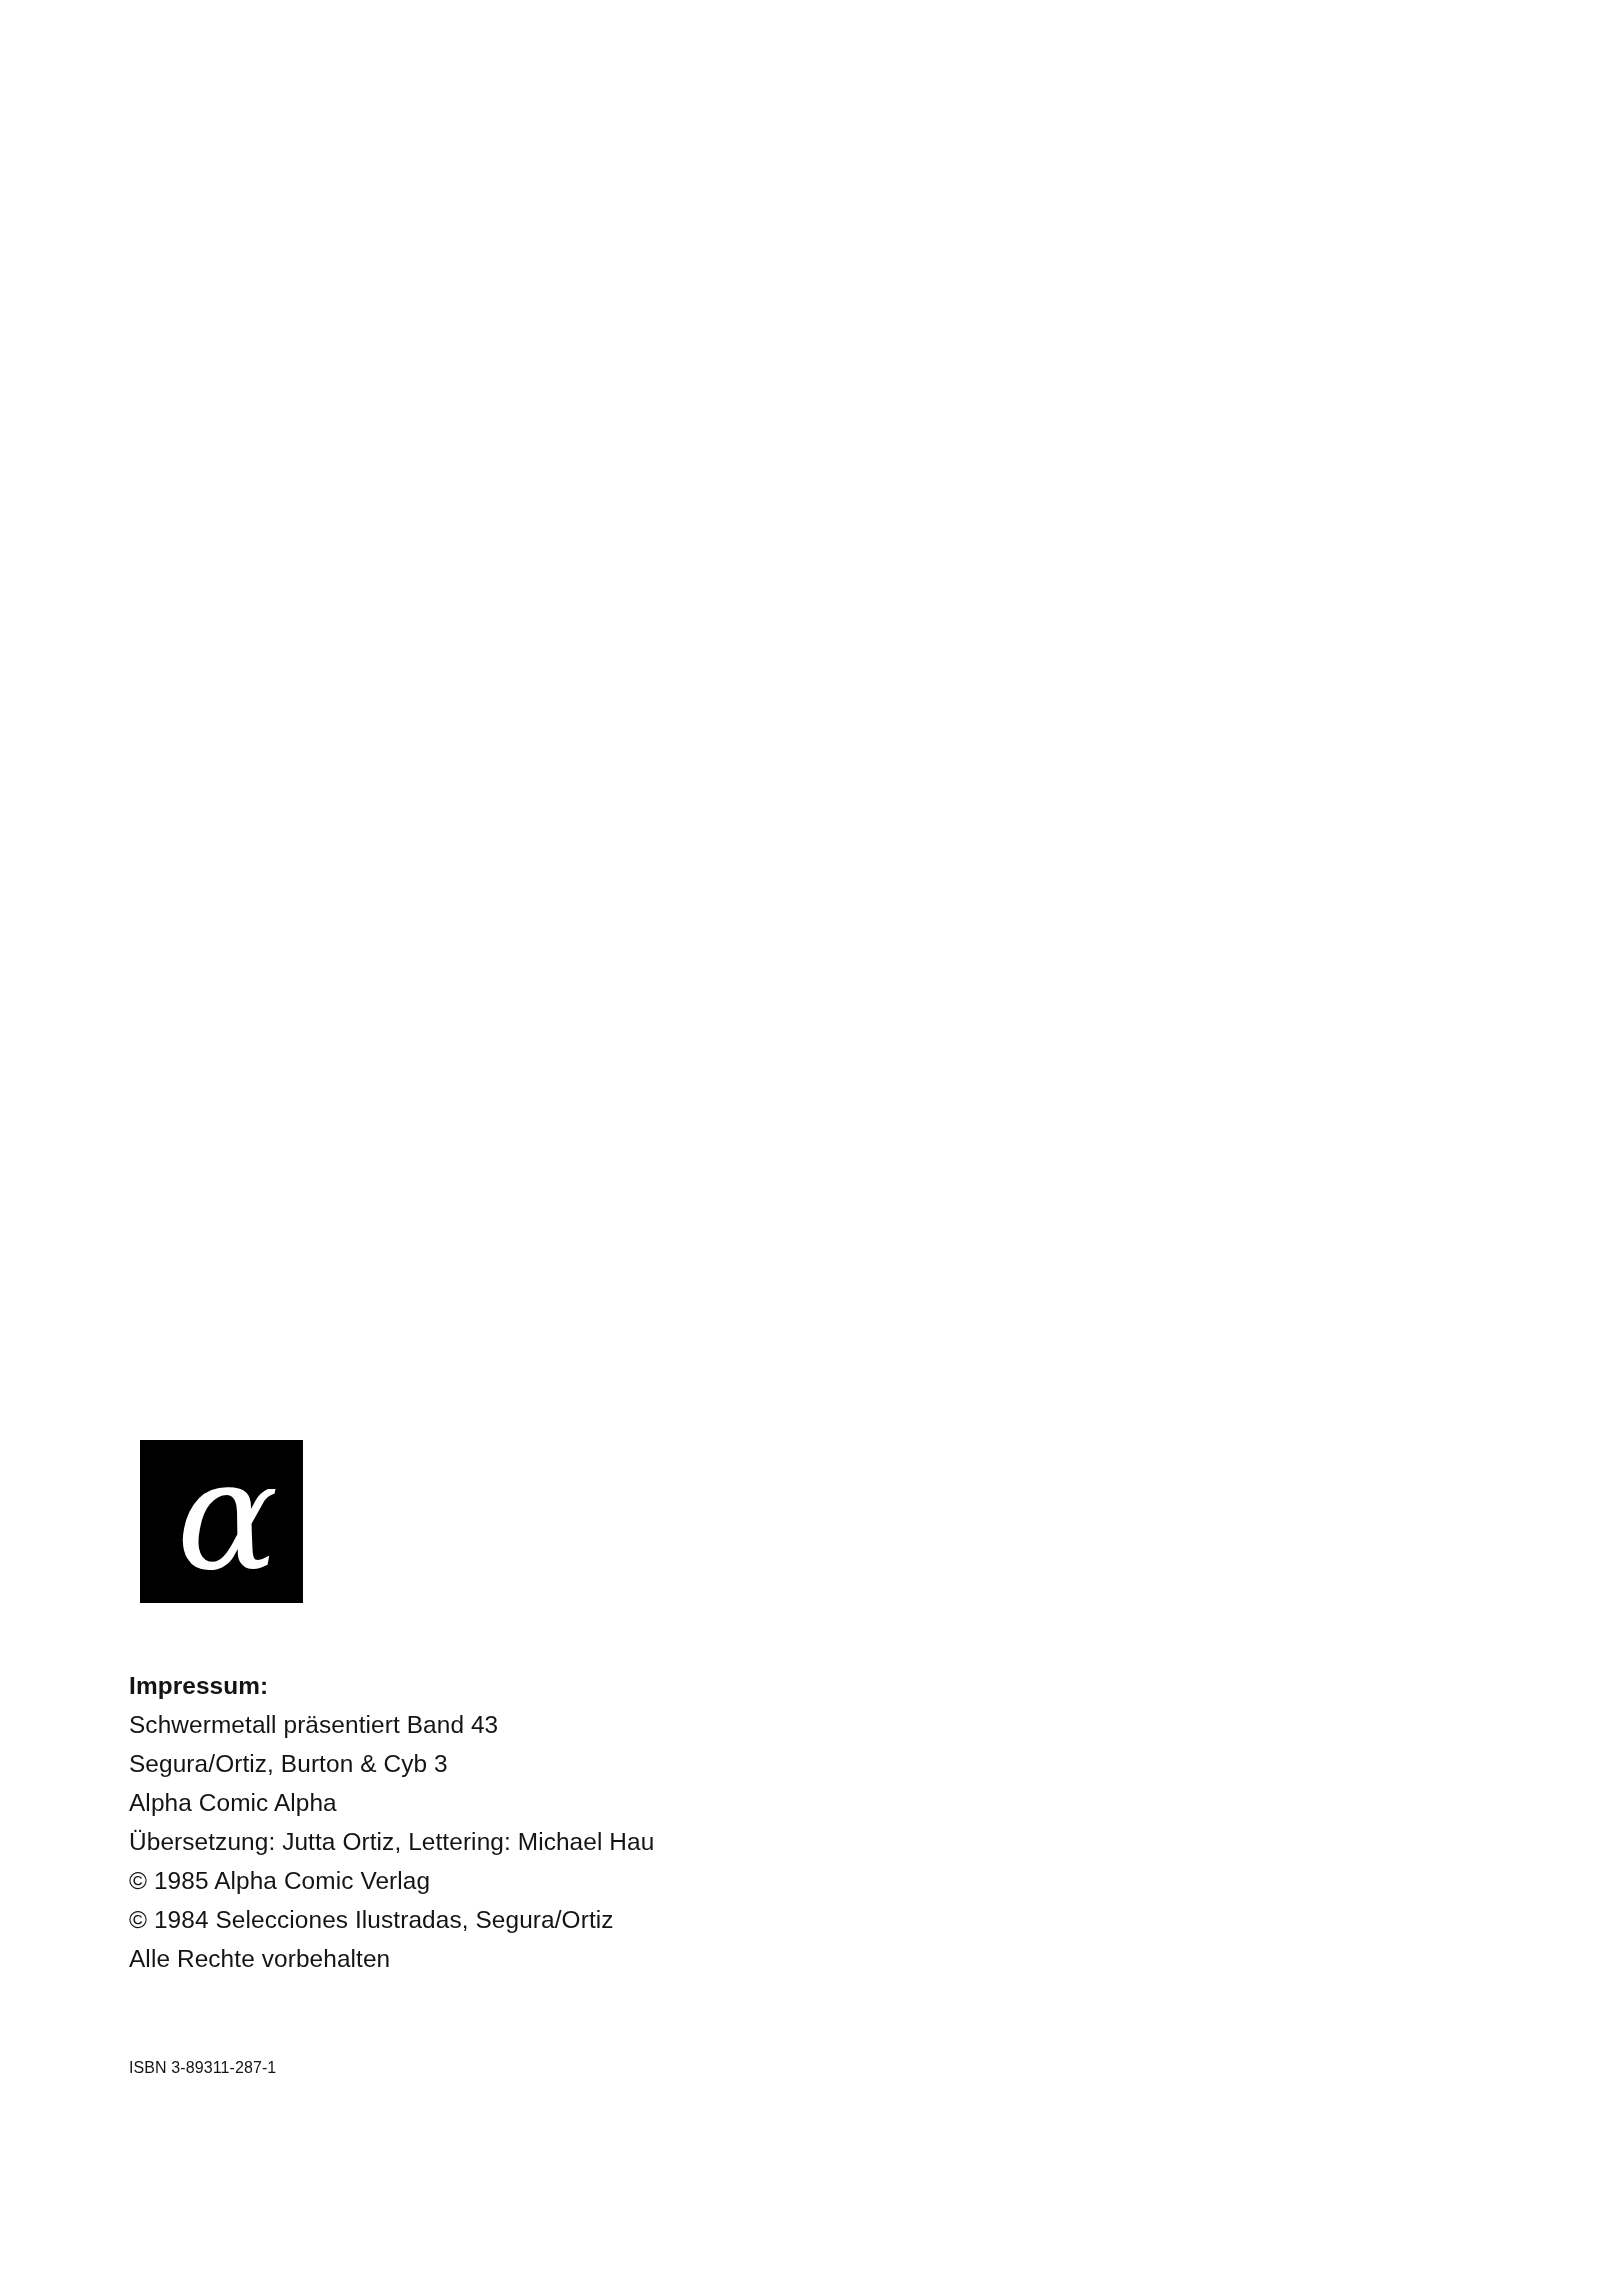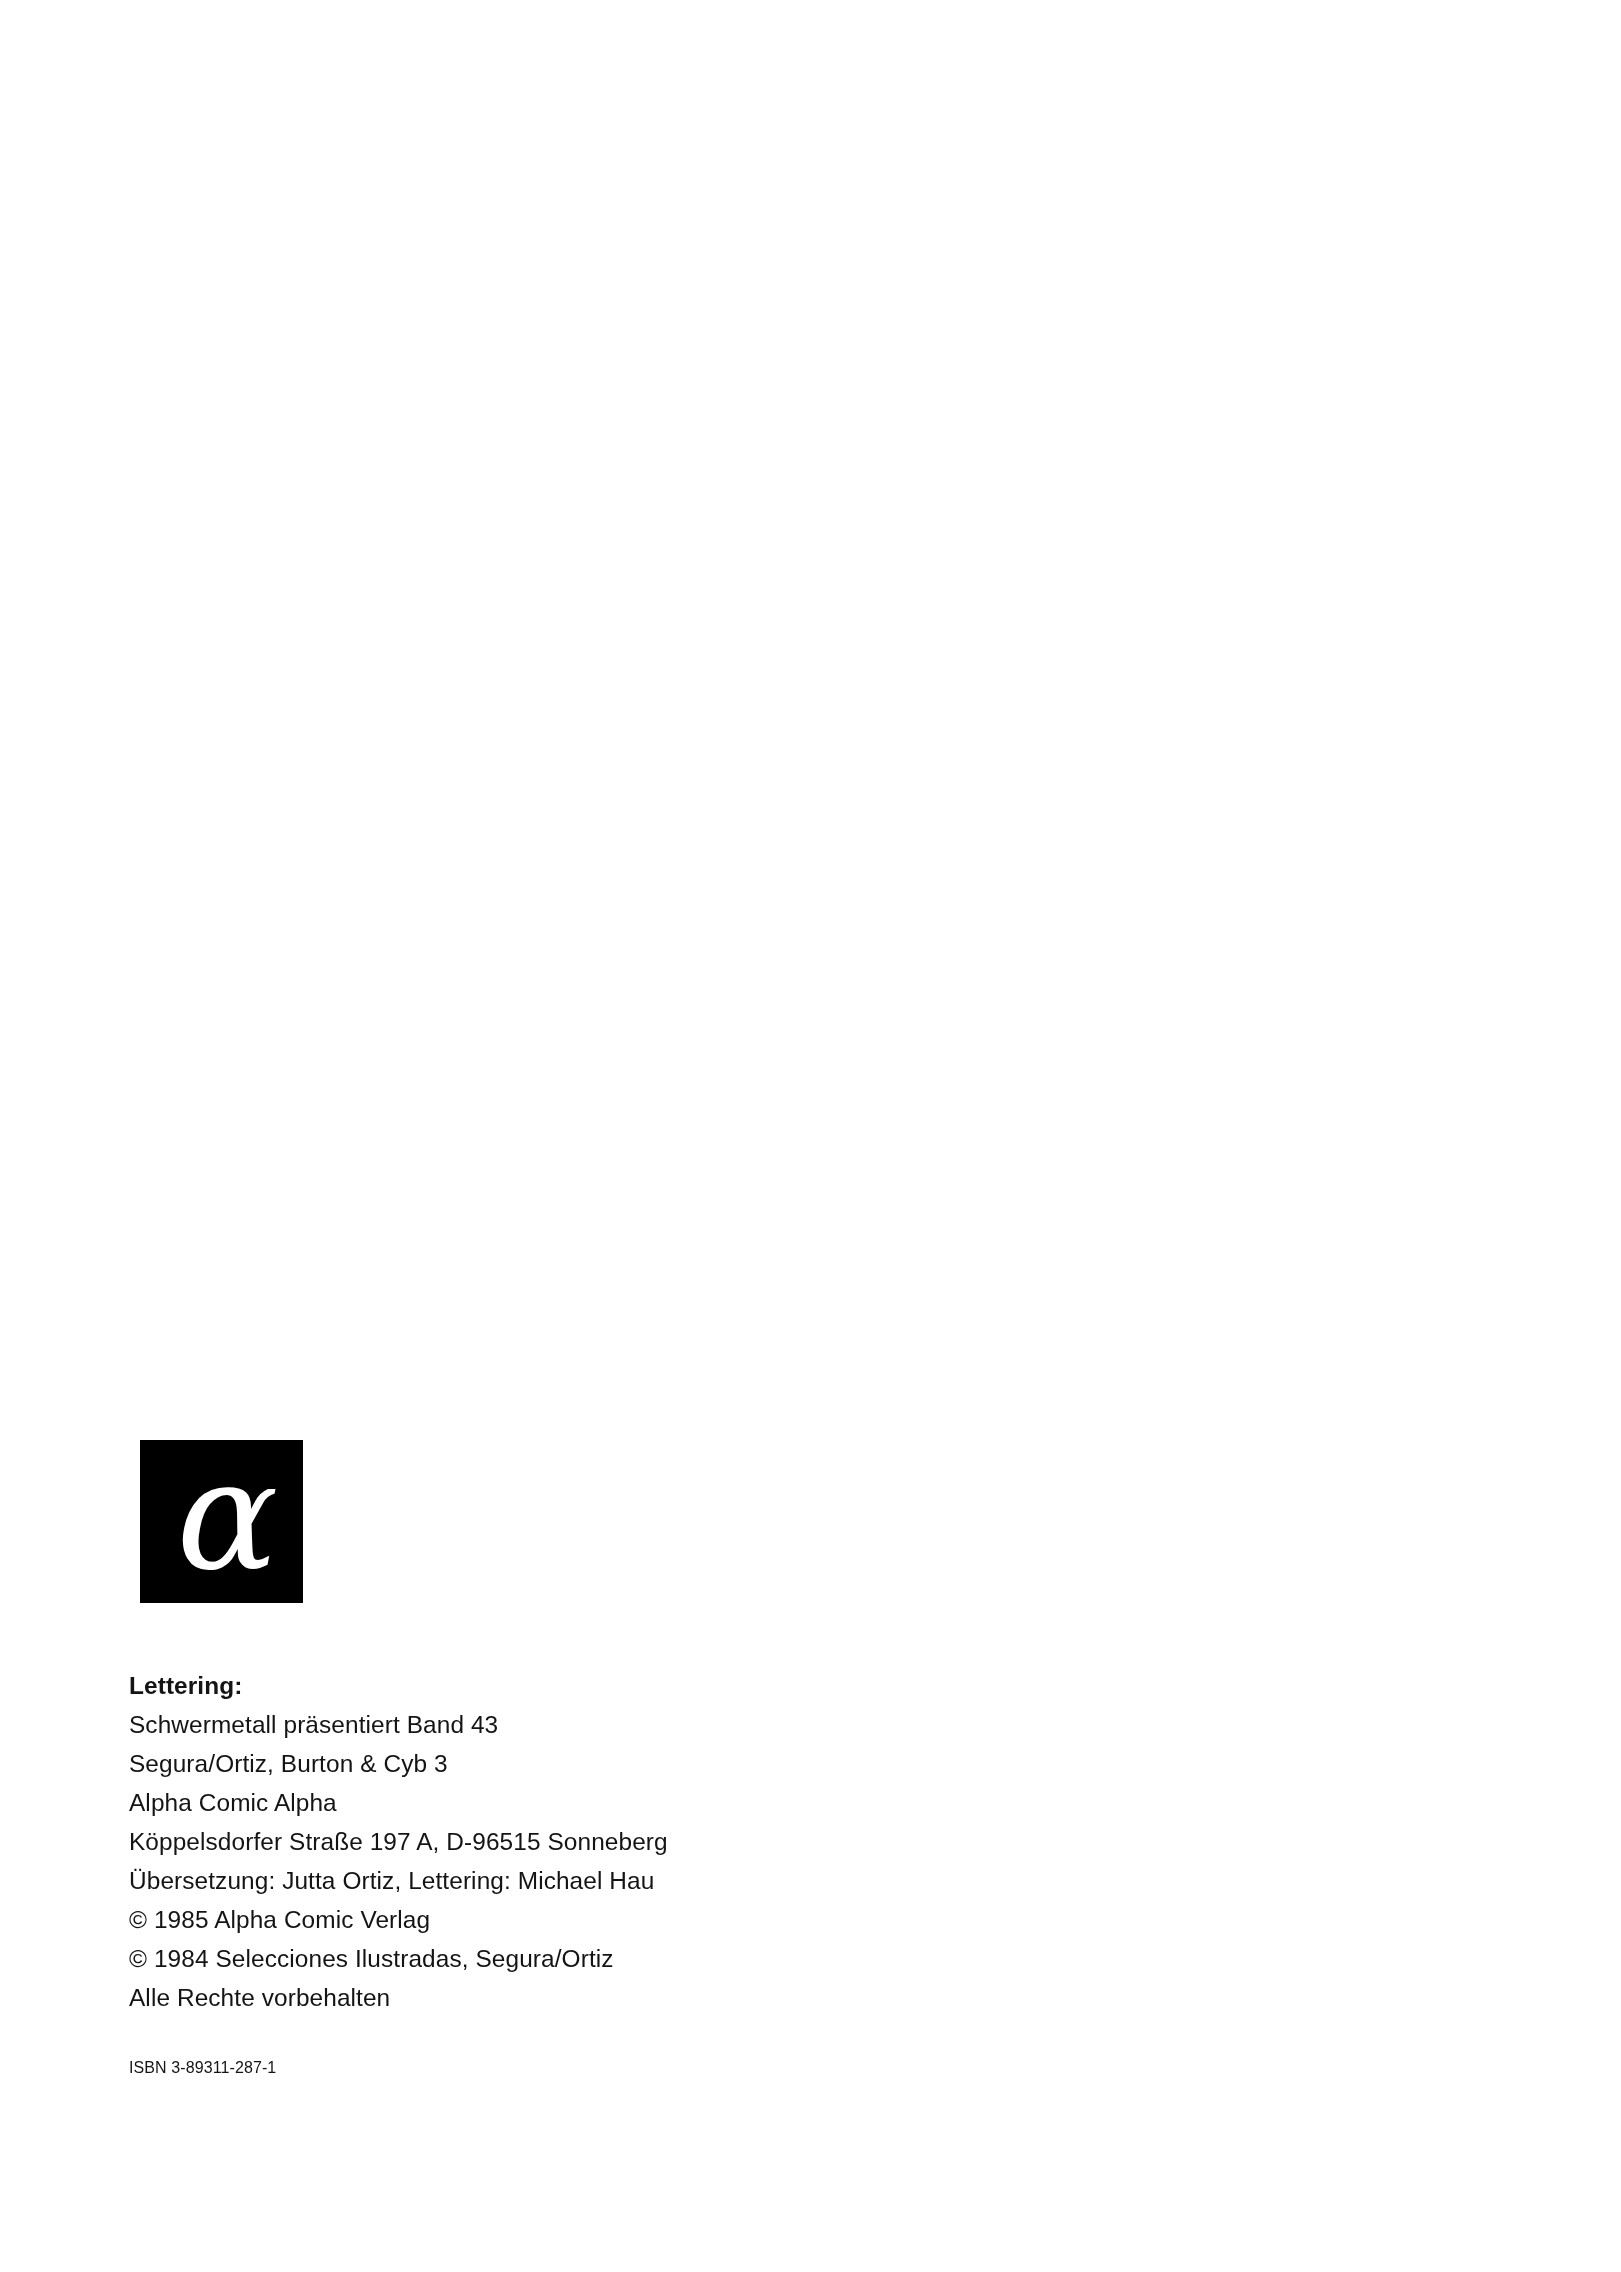"Lettering:" div.line { text: Lettering -> Impressum }
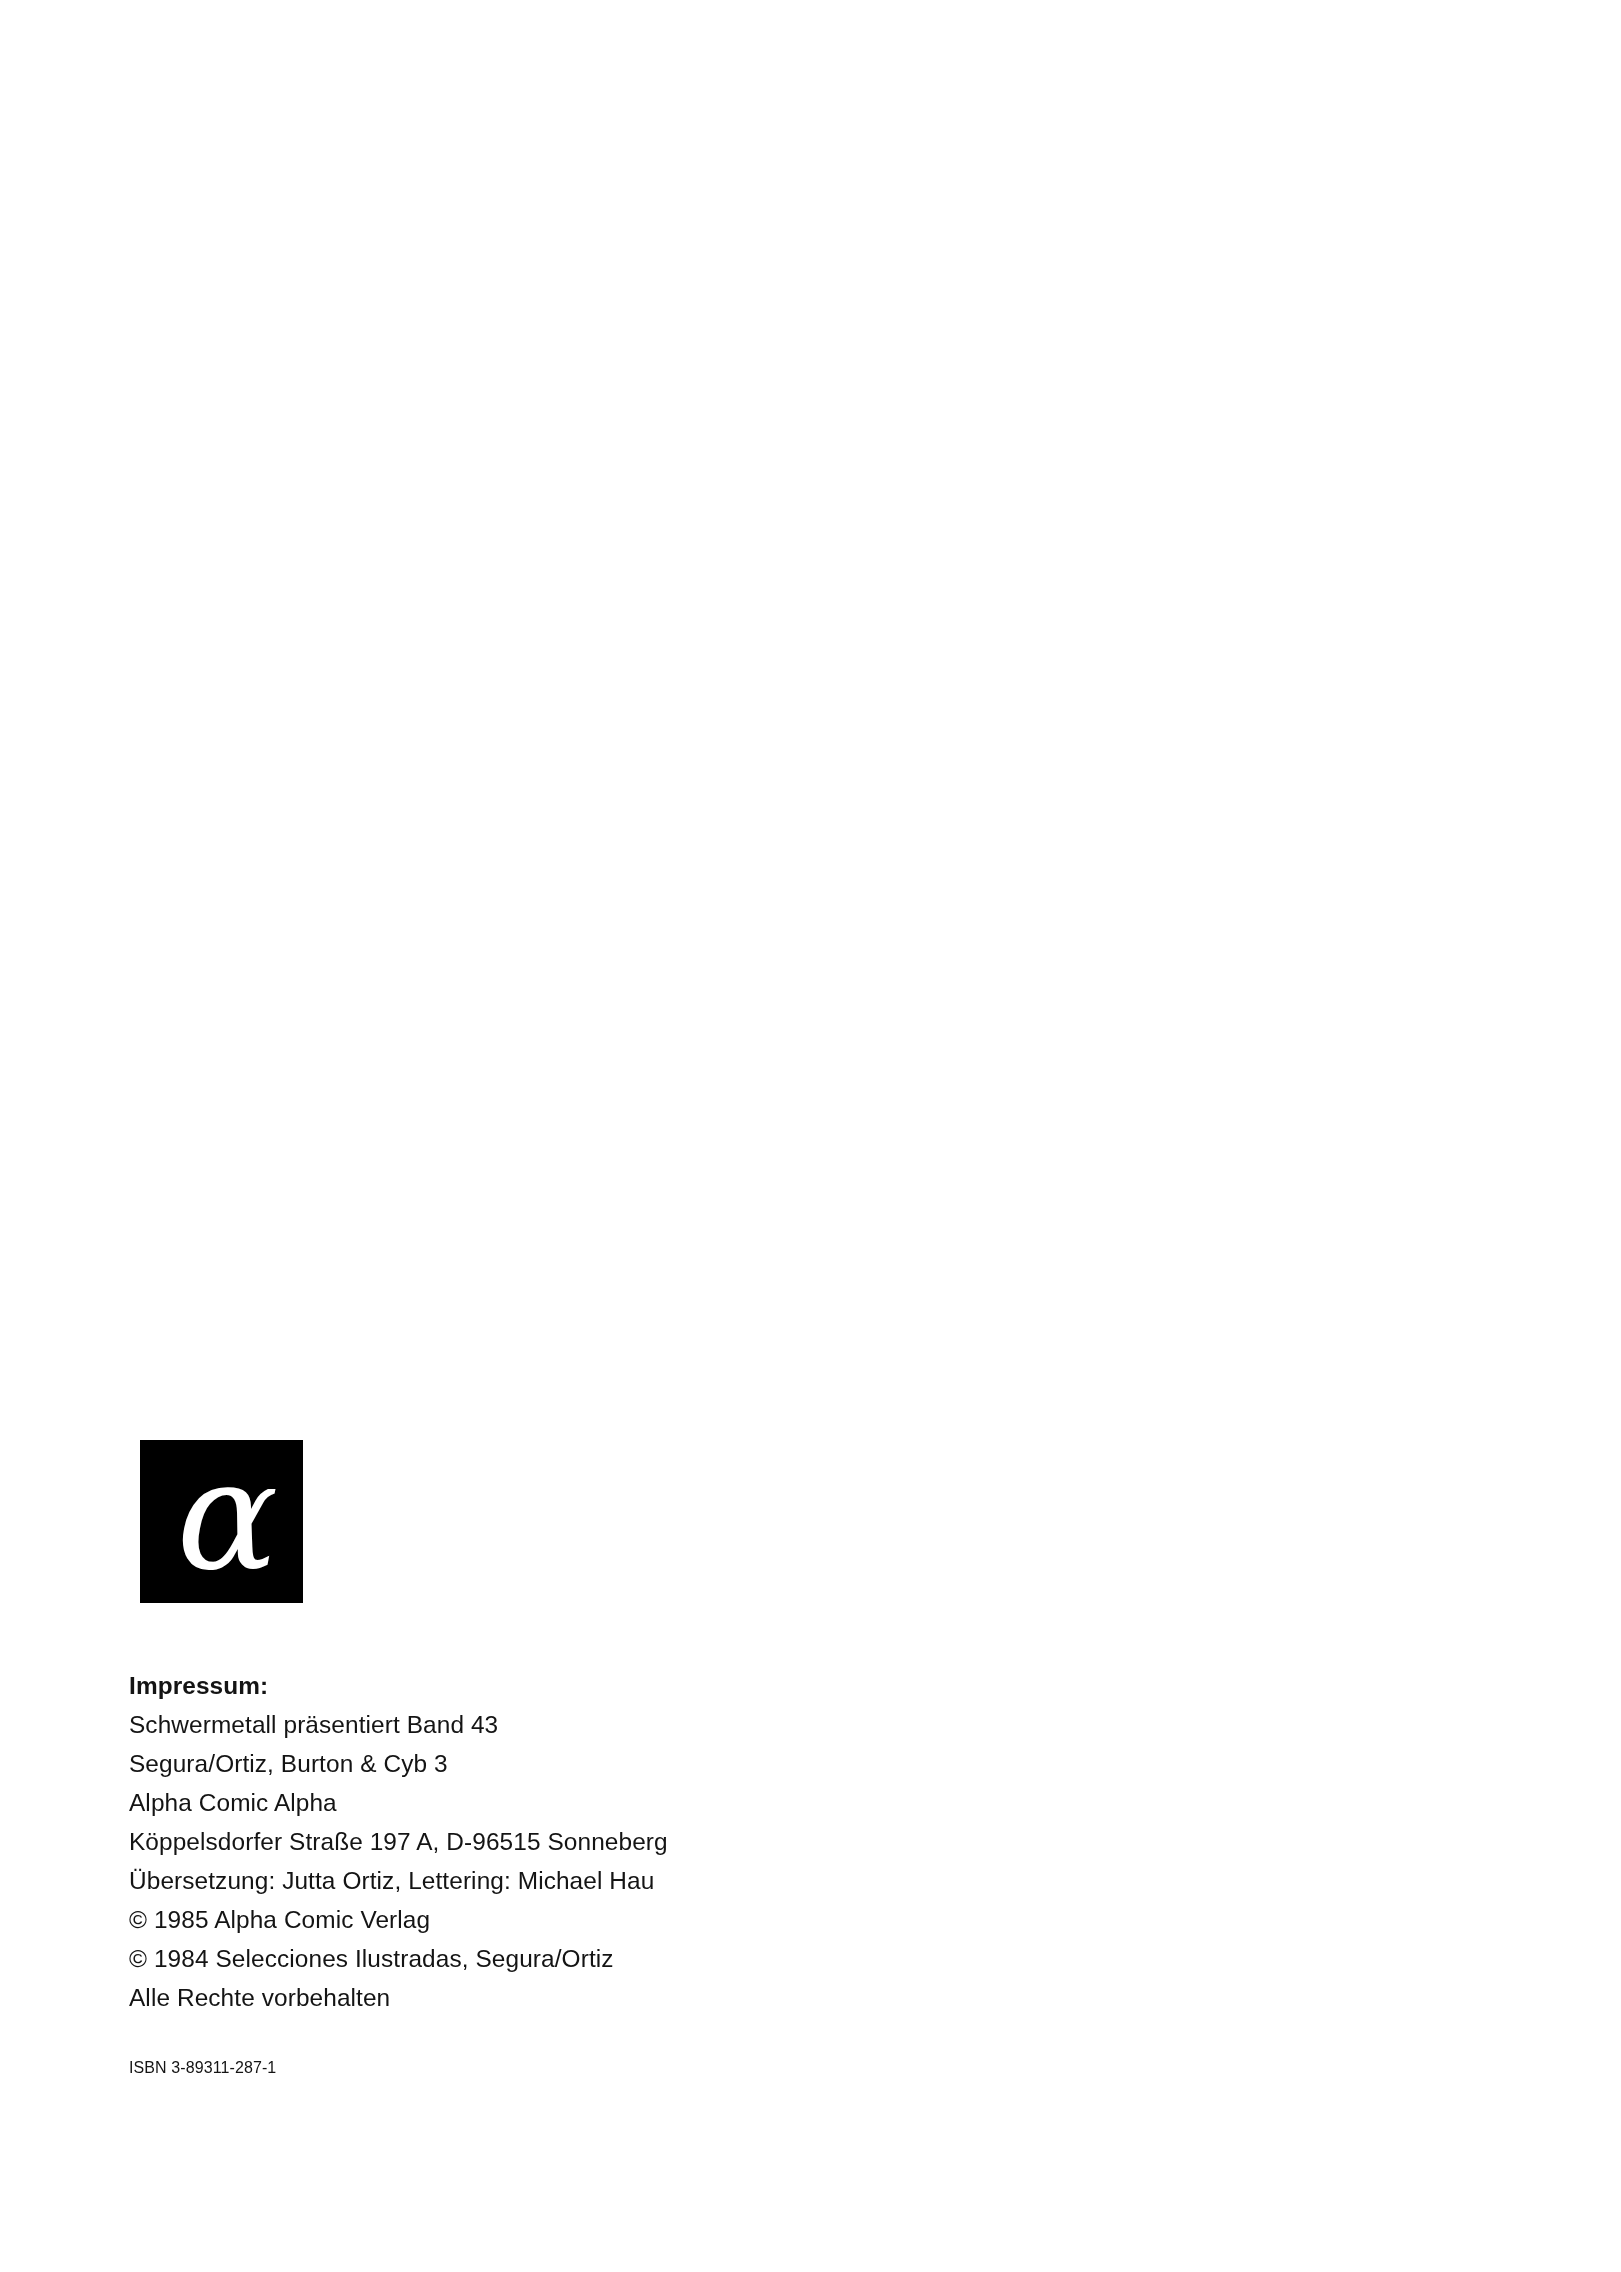"Köppelsdorfer Straße 197 A, D-96515" div.line { html: <div>Köppelsdorfer Straße 197 A, D-96515 Sonneberg</div> -> none }
